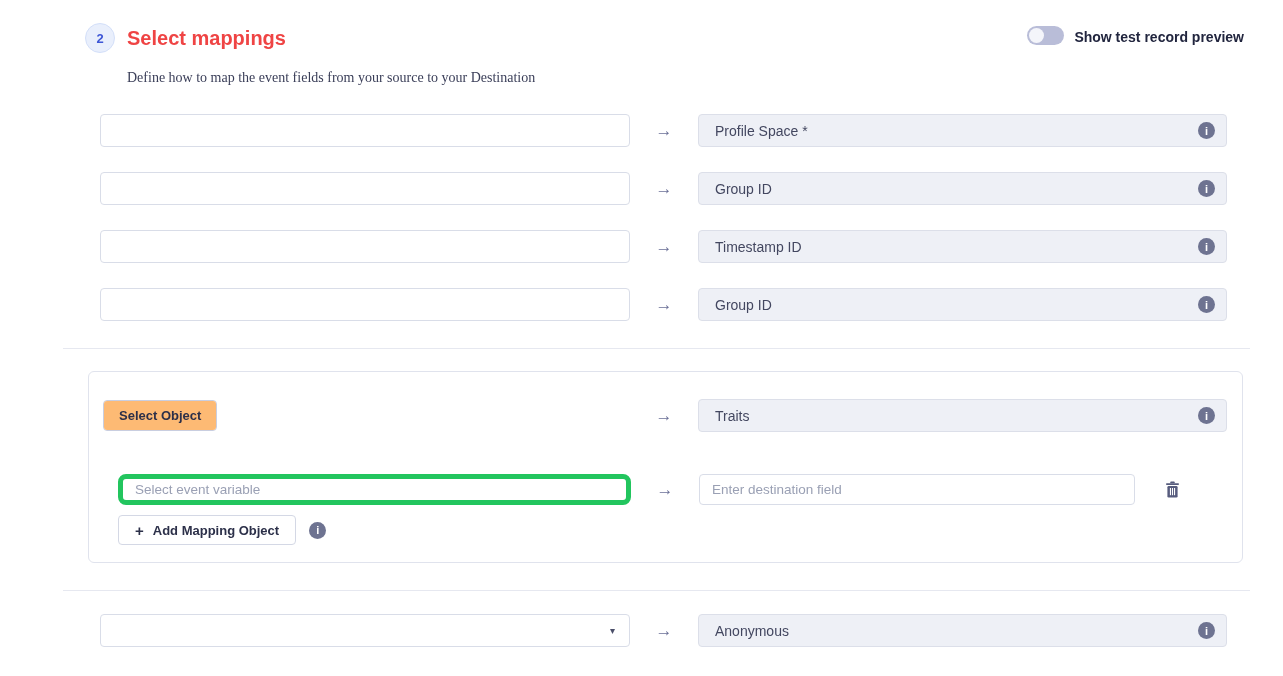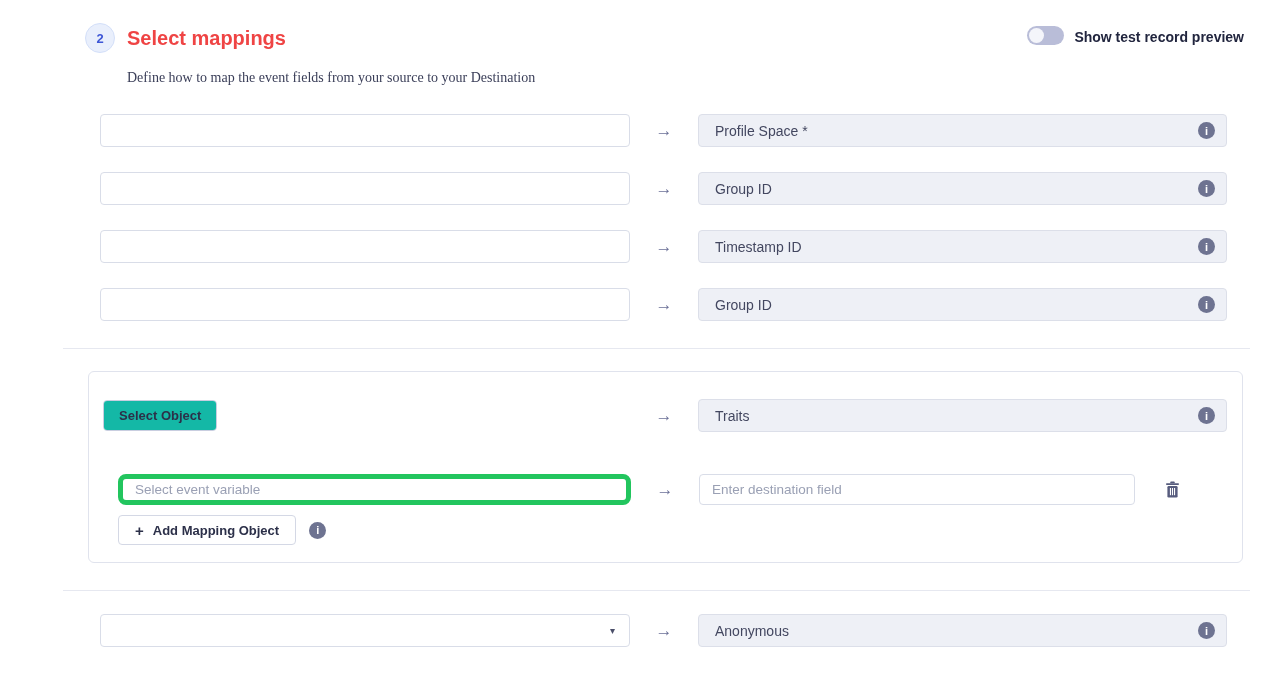"Select Object" .seg { background: #14b8a6 -> #fdba74 }
